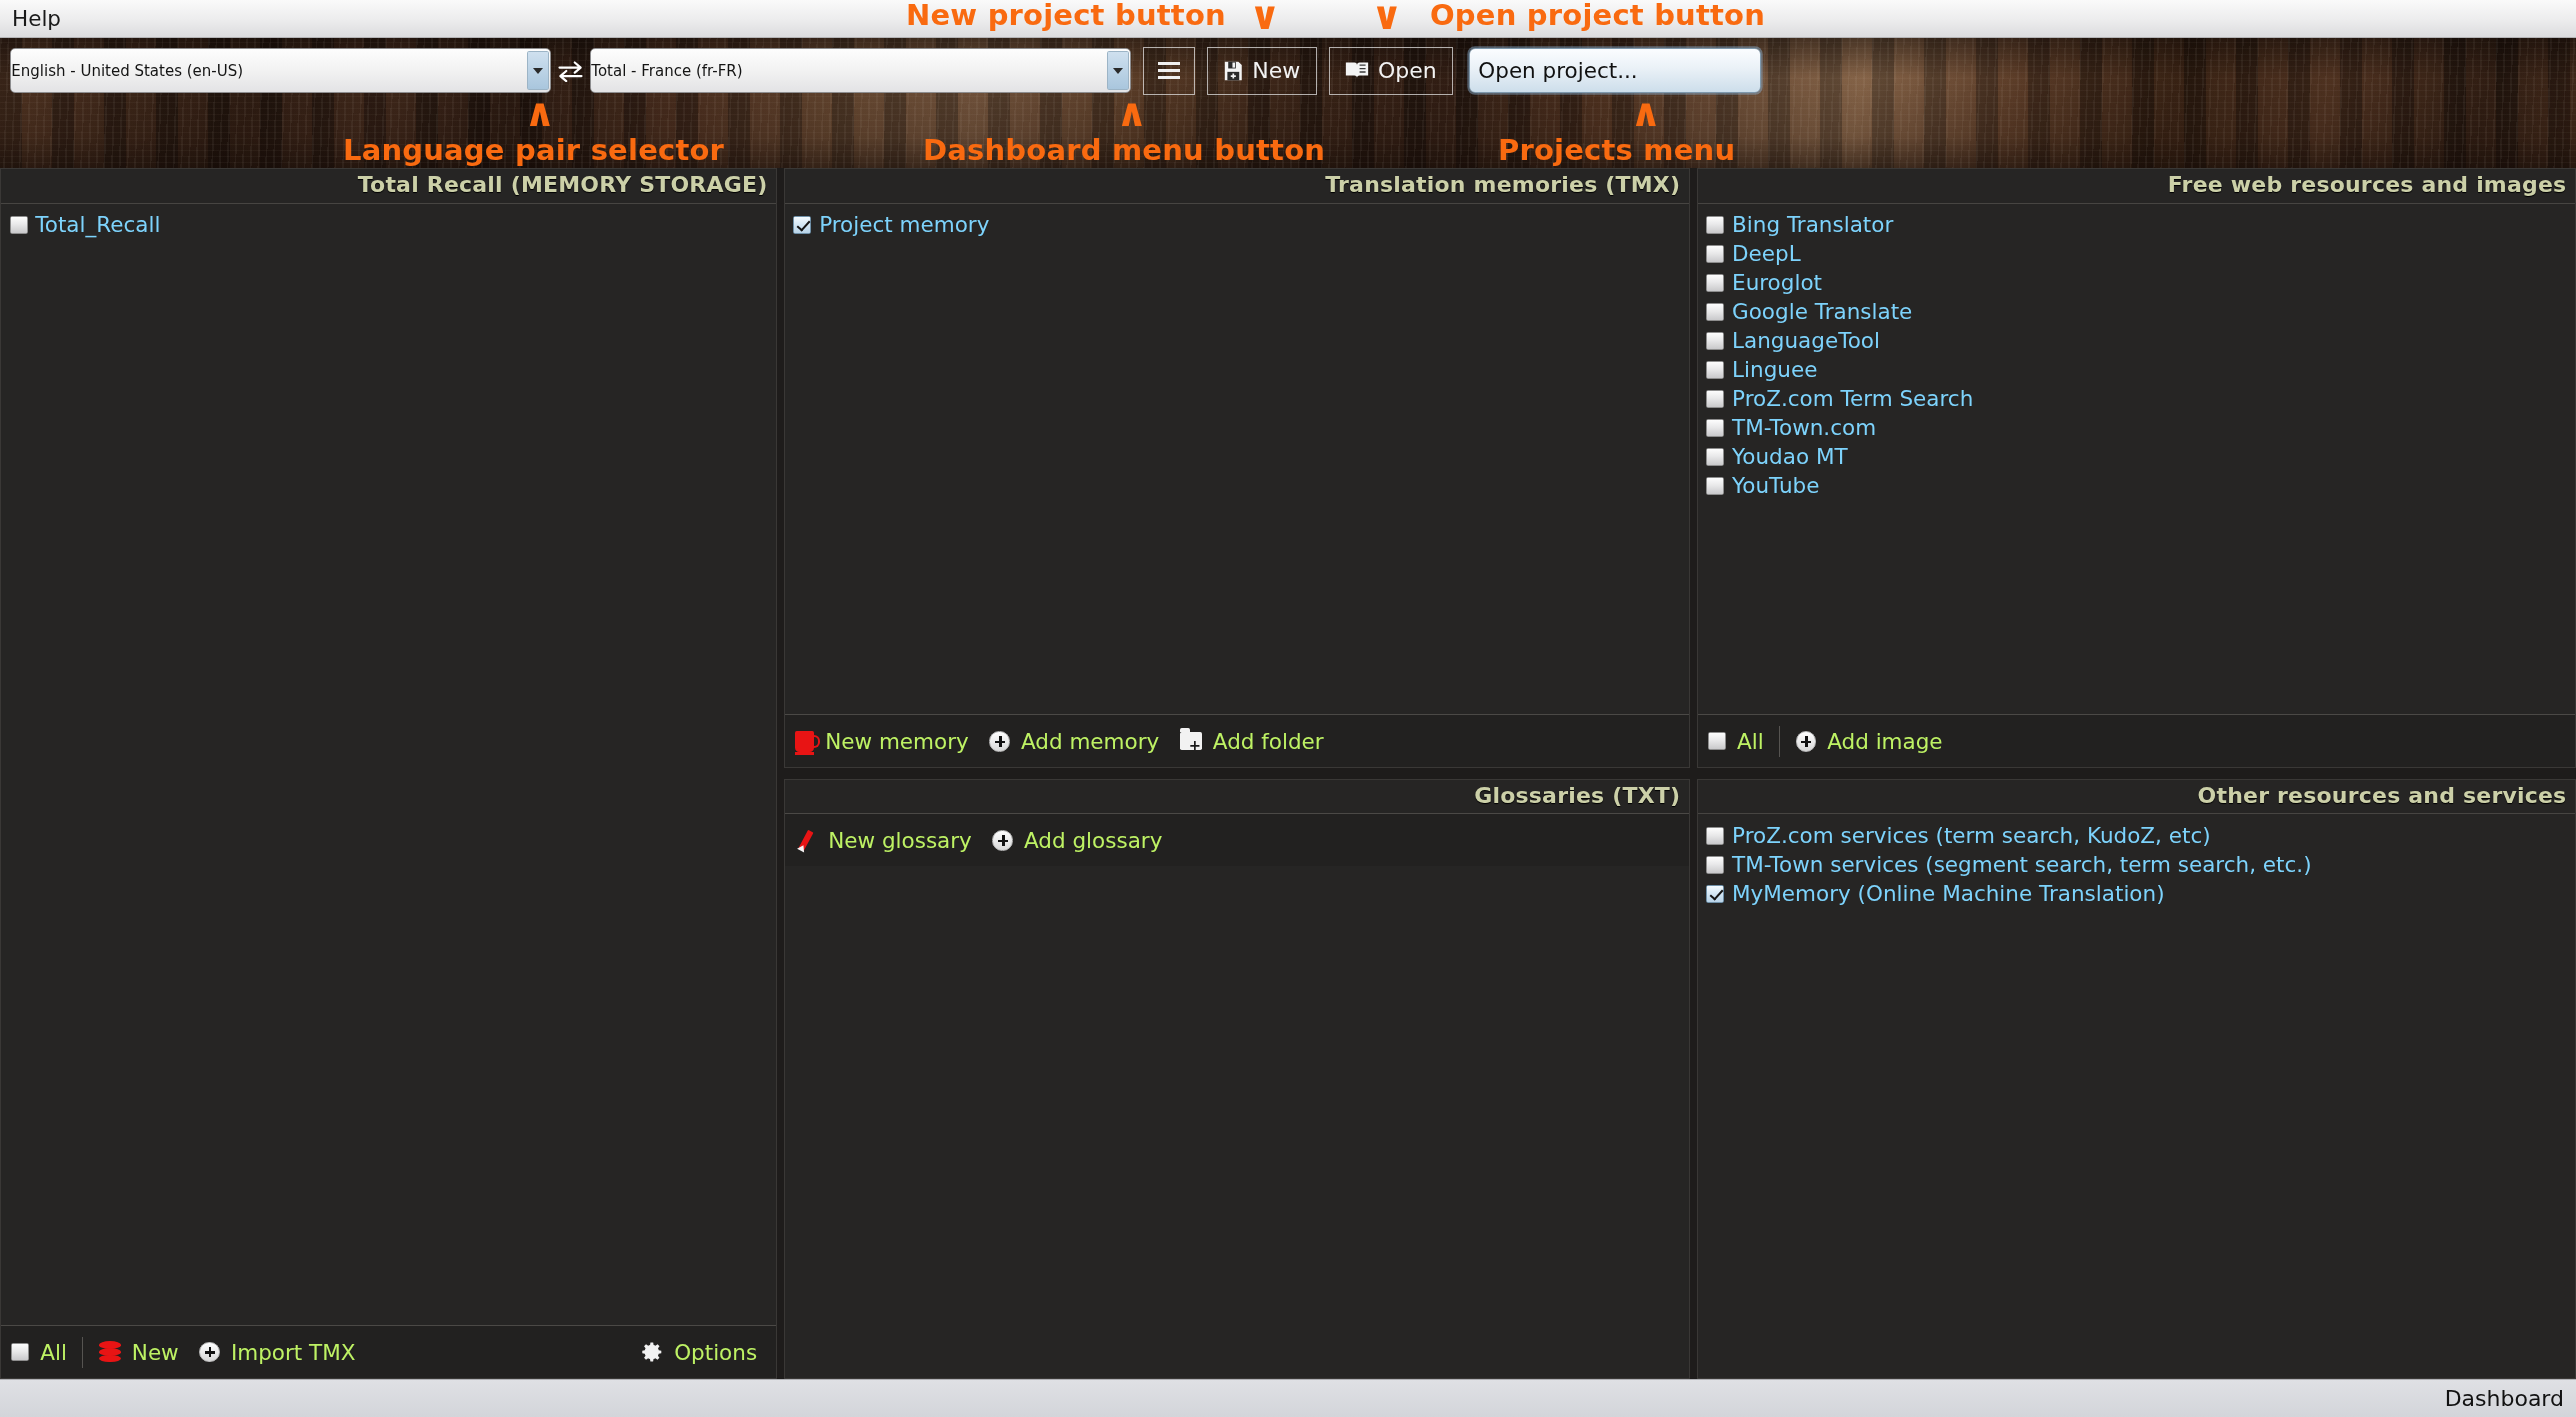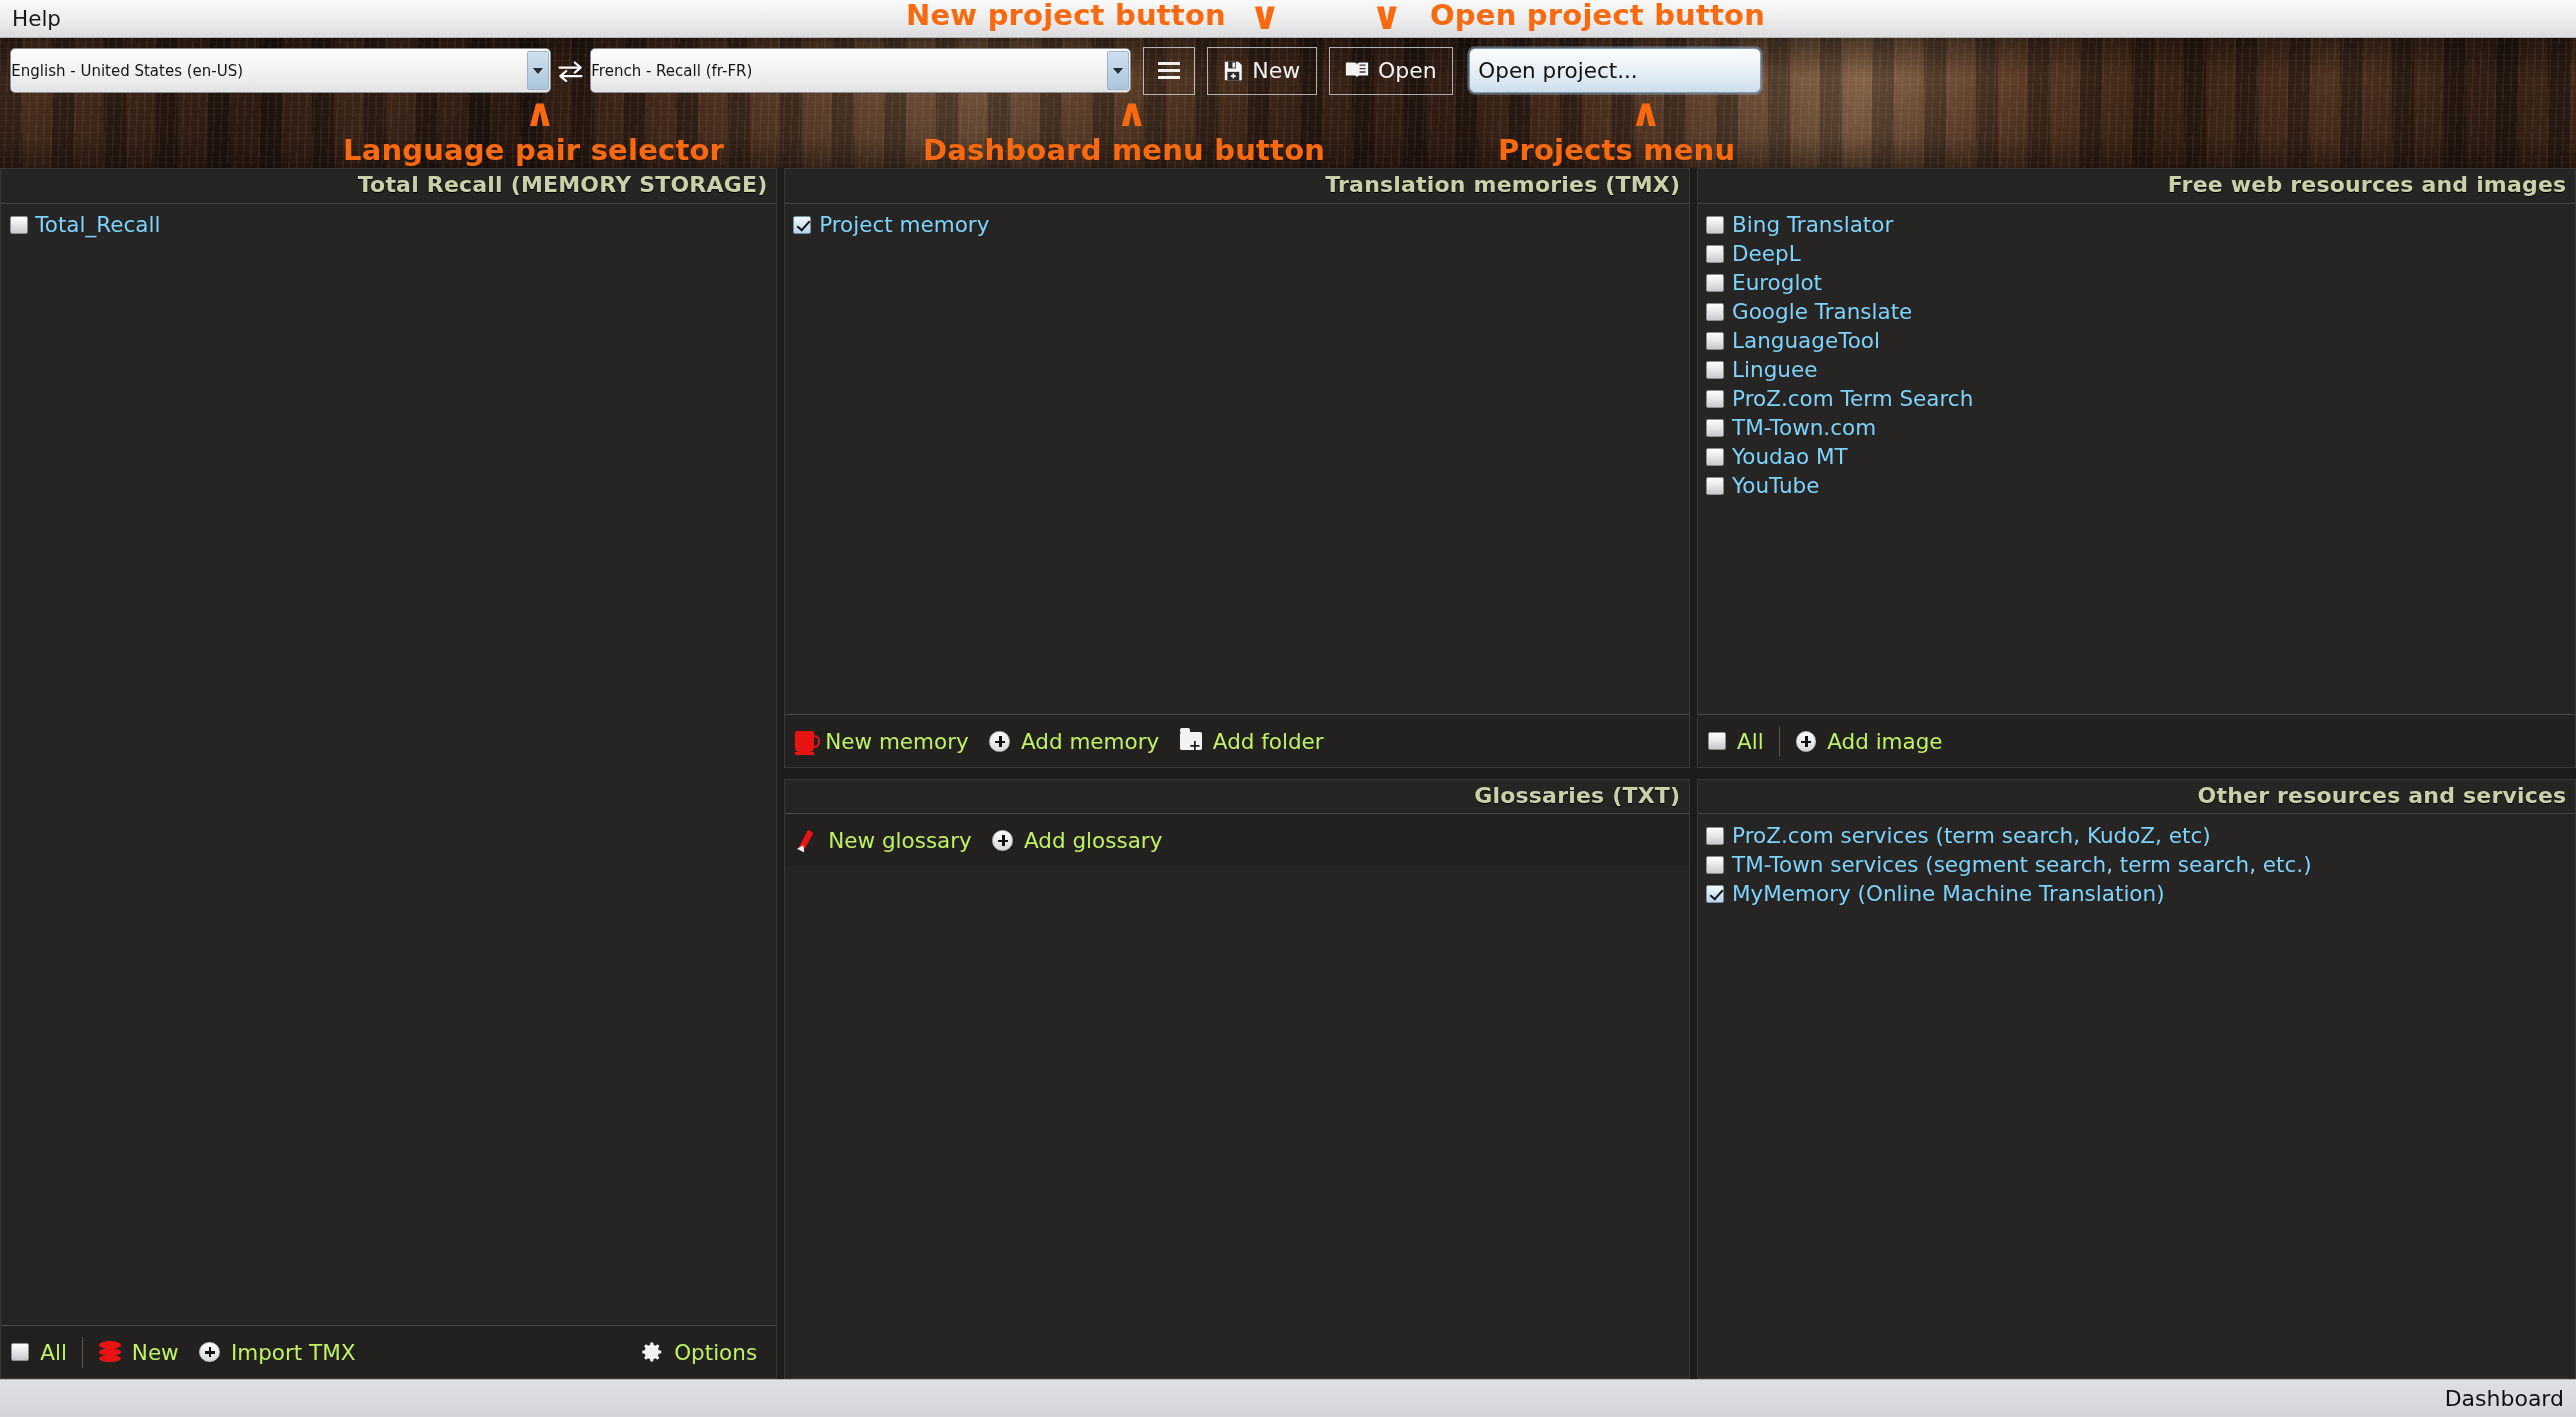"French - Recall (fr-FR)" span { text: French - Recall -> Total - France }
